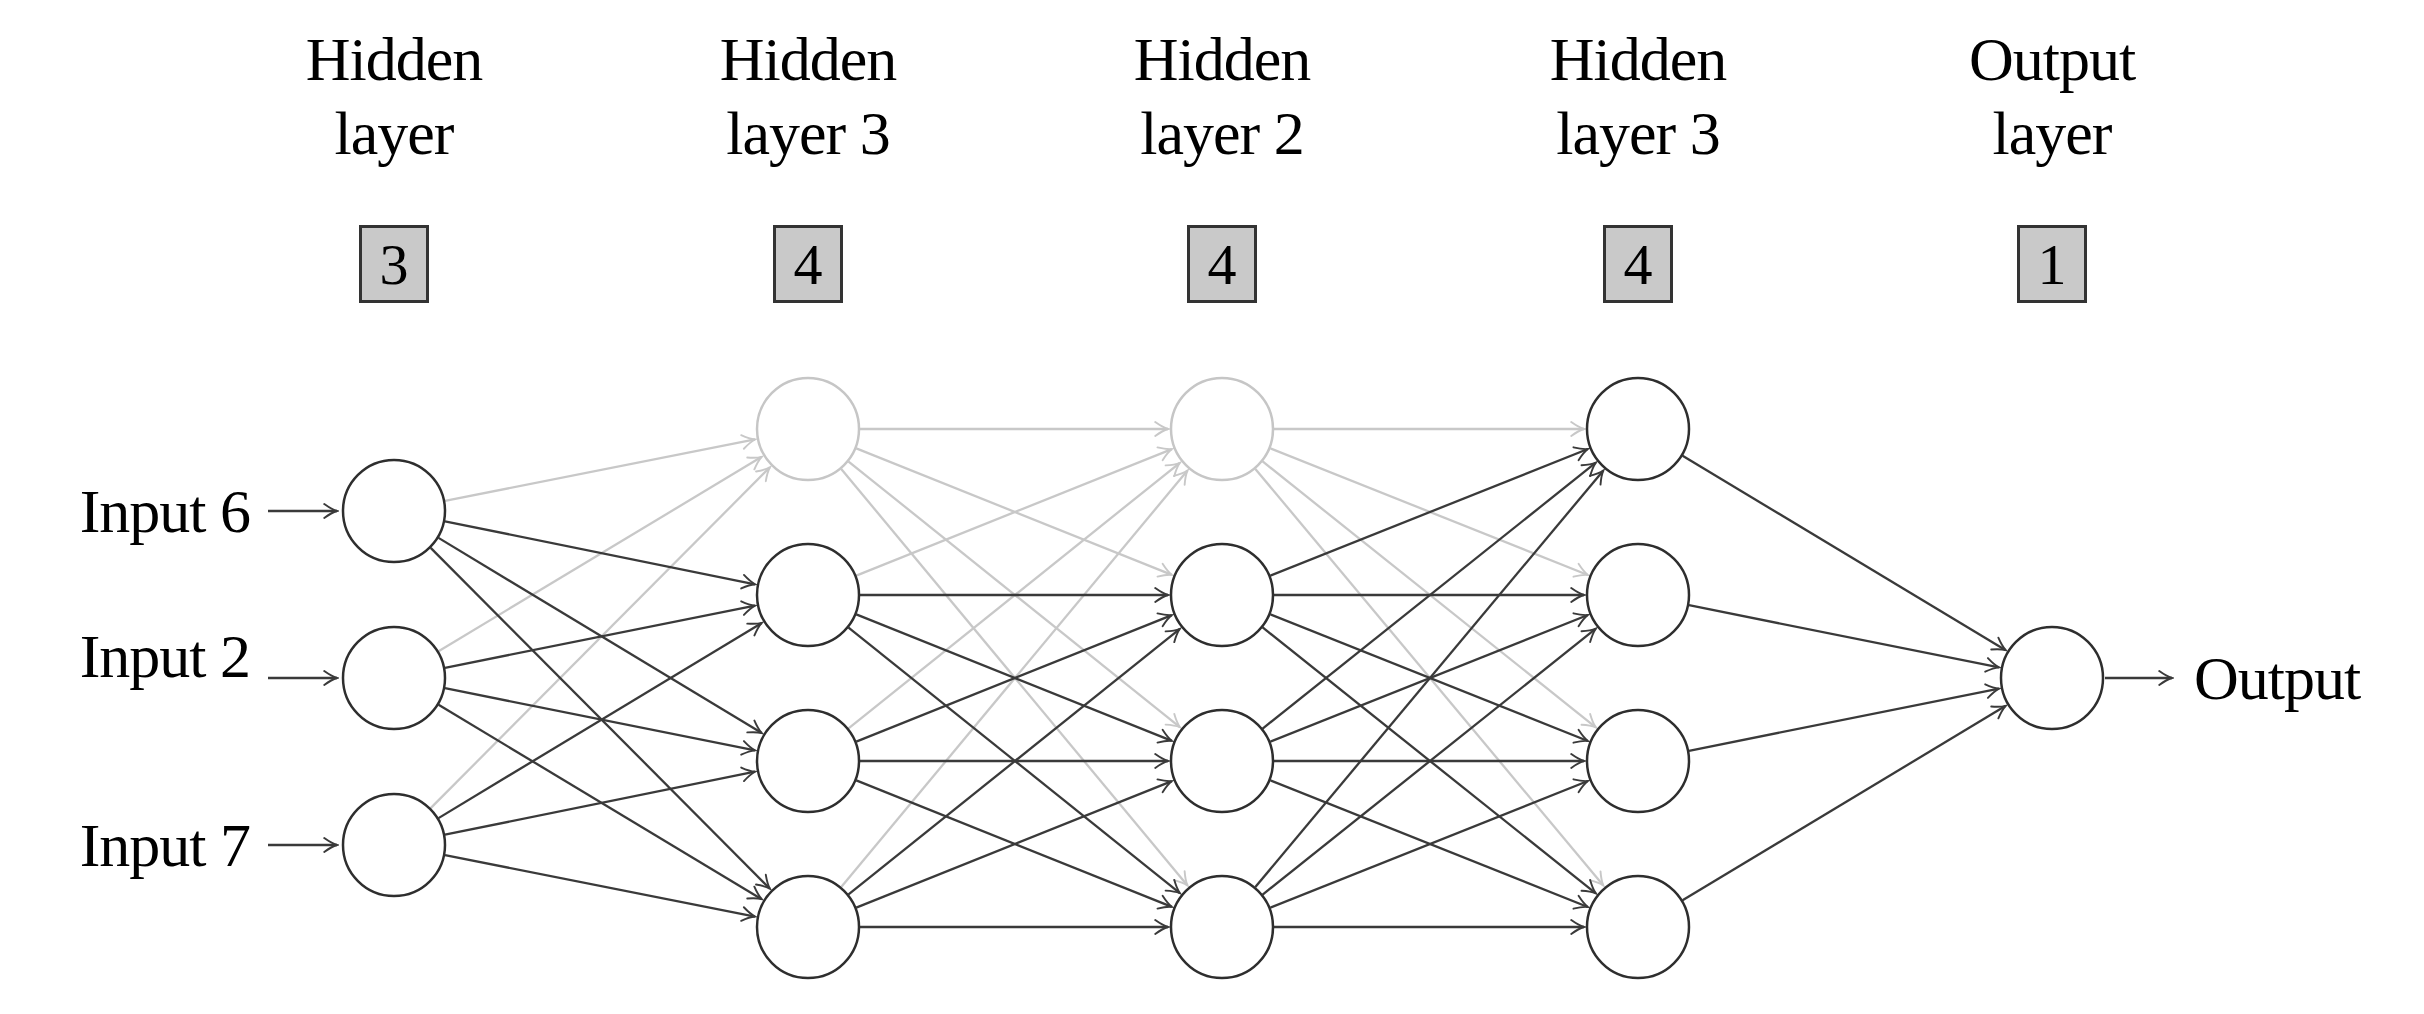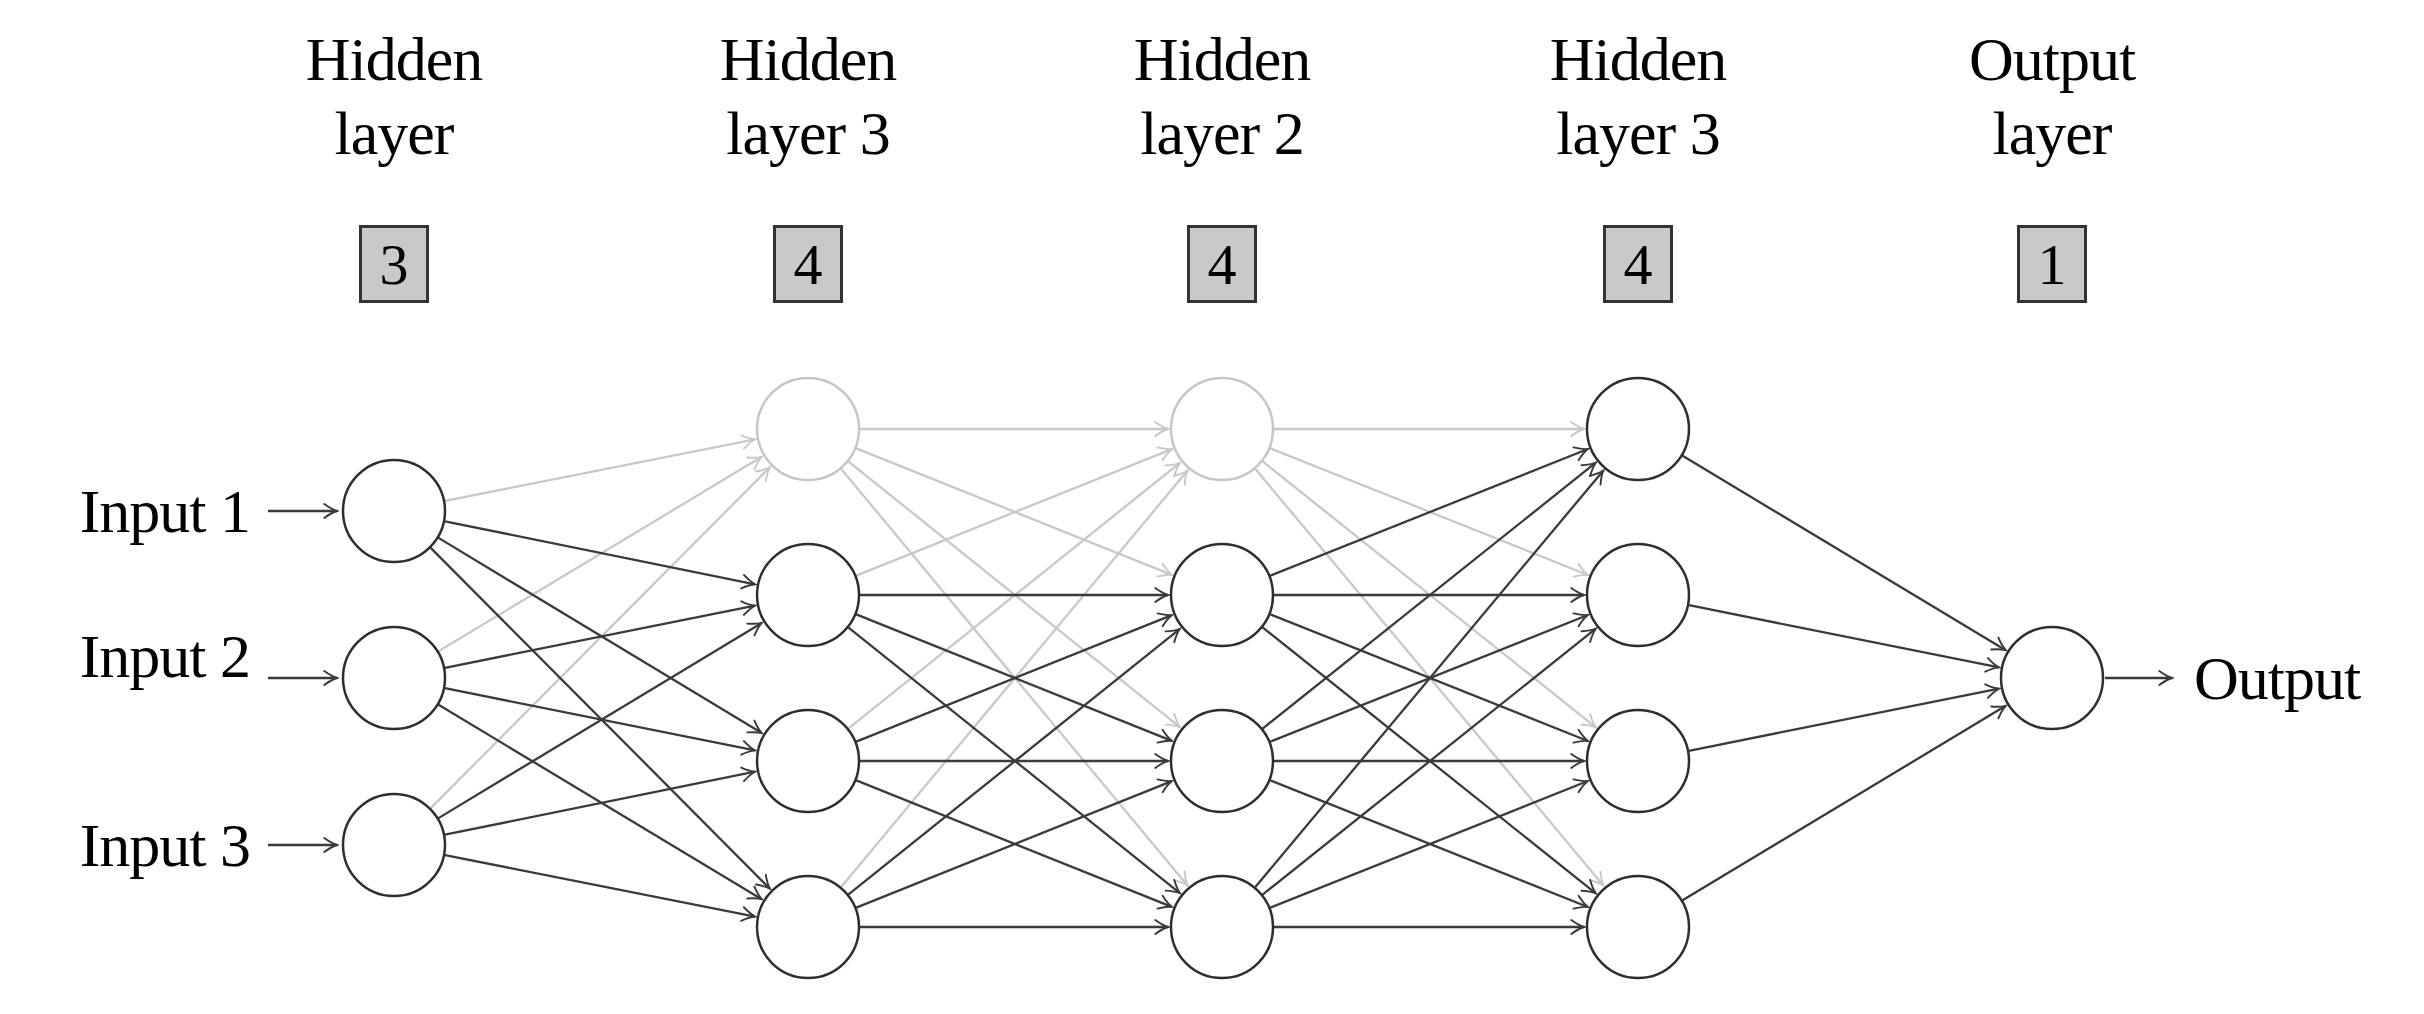"Input 1" div.io-label { text: 1 -> 6 }
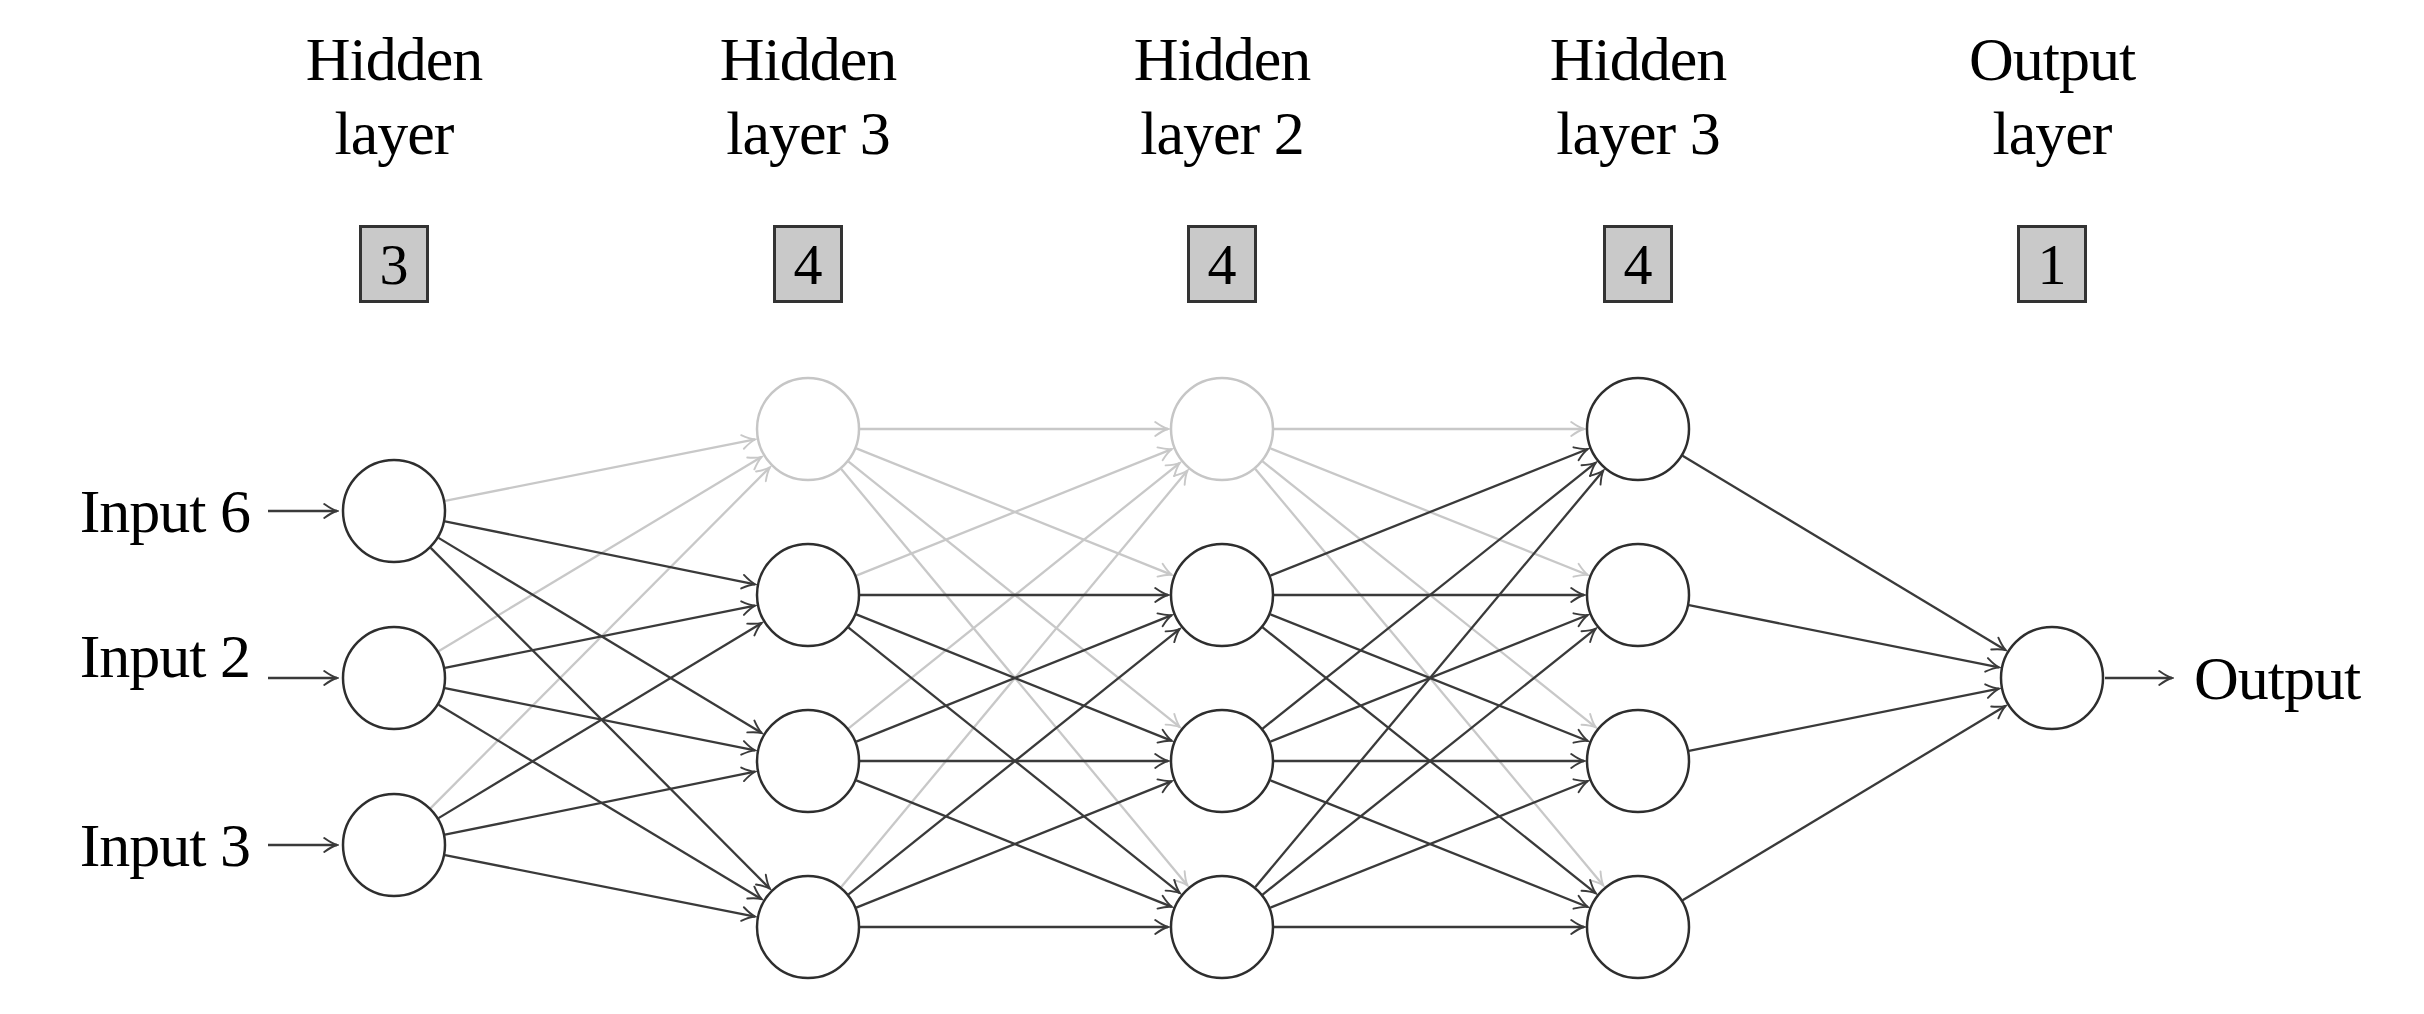"Input 3" div.io-label { text: 3 -> 7 }
